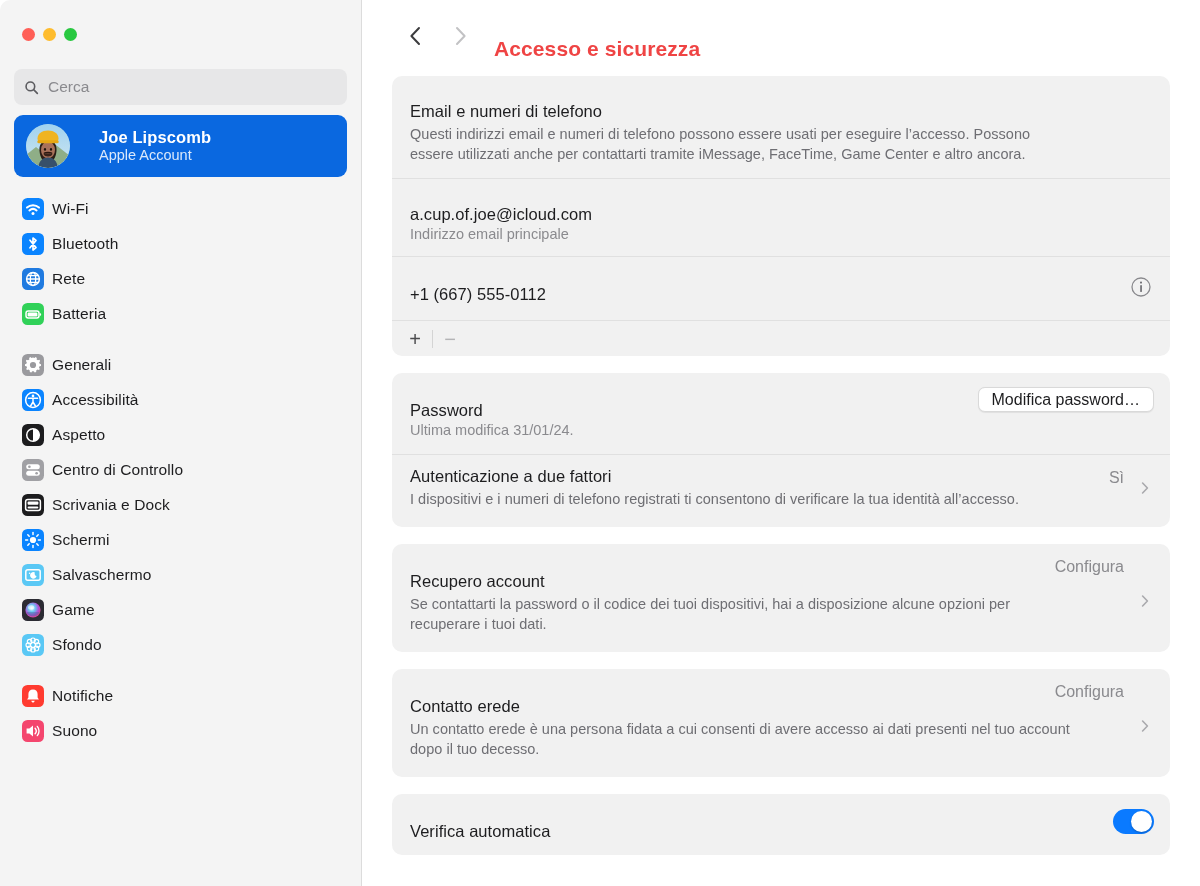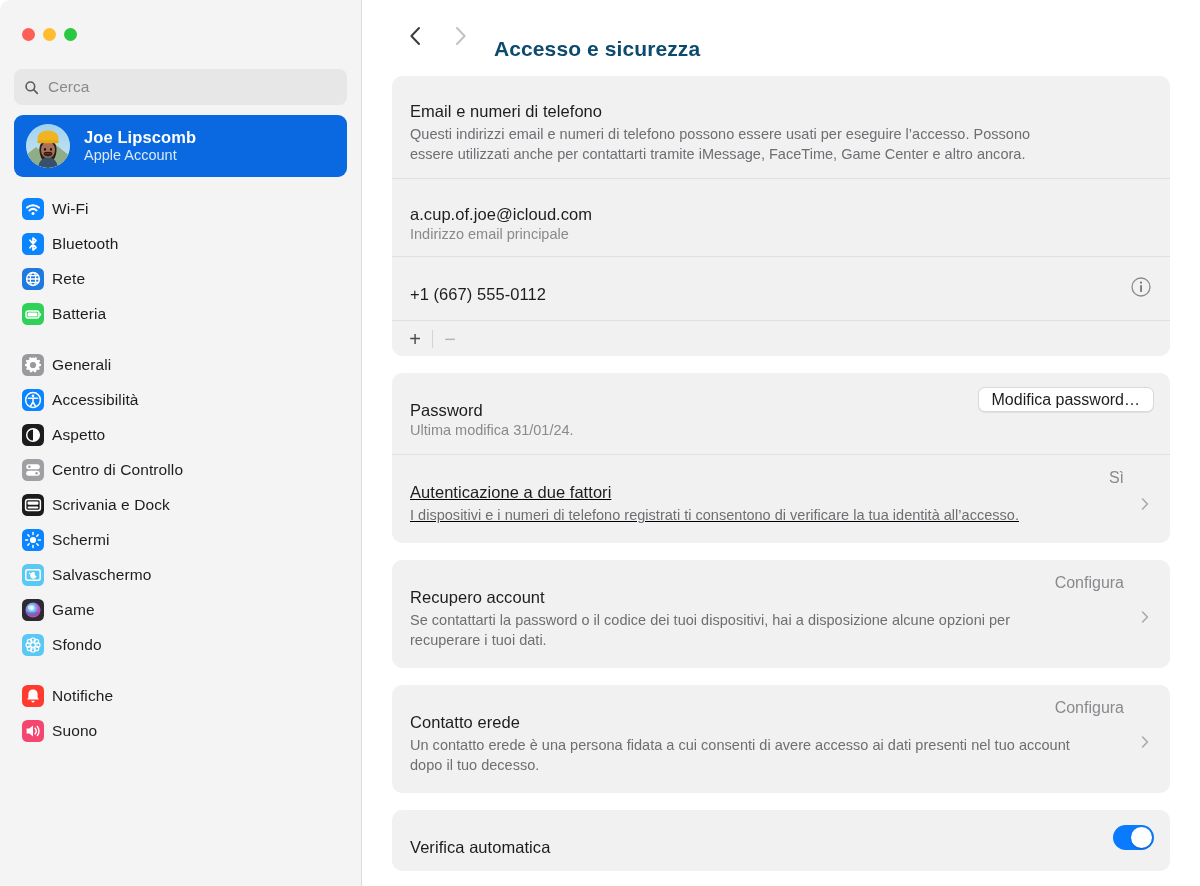"Accesso e sicurezza" .page-title { color: #0c4a6e -> #ef4444 }
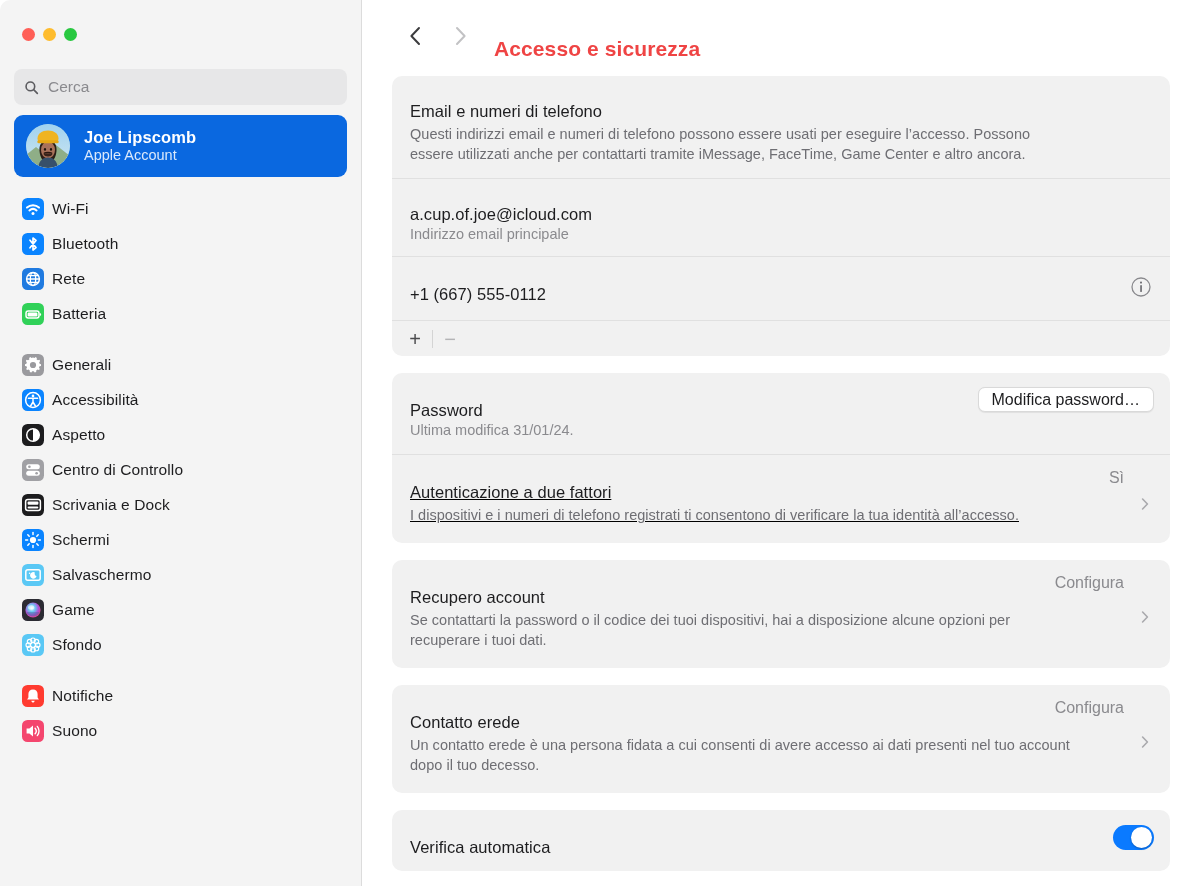"Joe Lipscomb" .account-row { gap: 14px -> 29px }
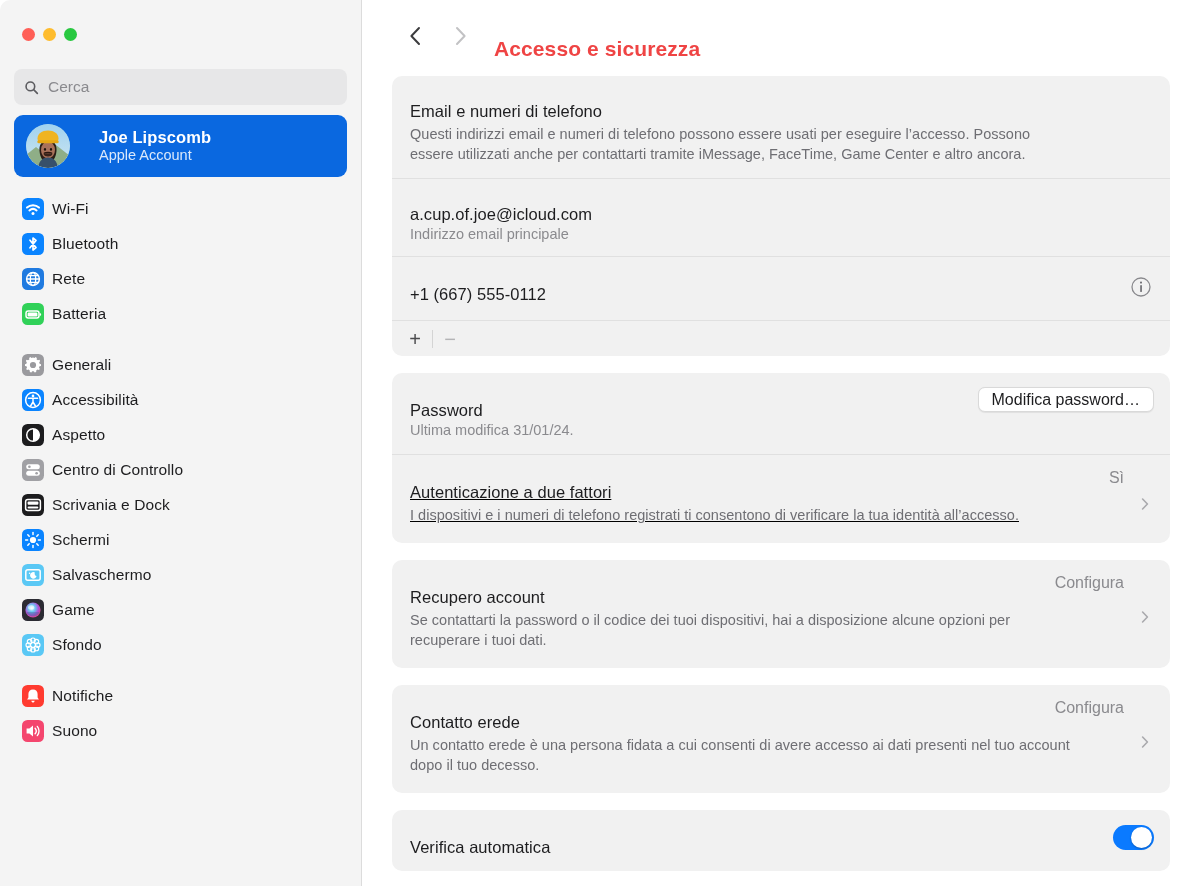"Autenticazione a due fattori" div.row { padding-top: 16px -> 0; text-decoration: underline -> none }
